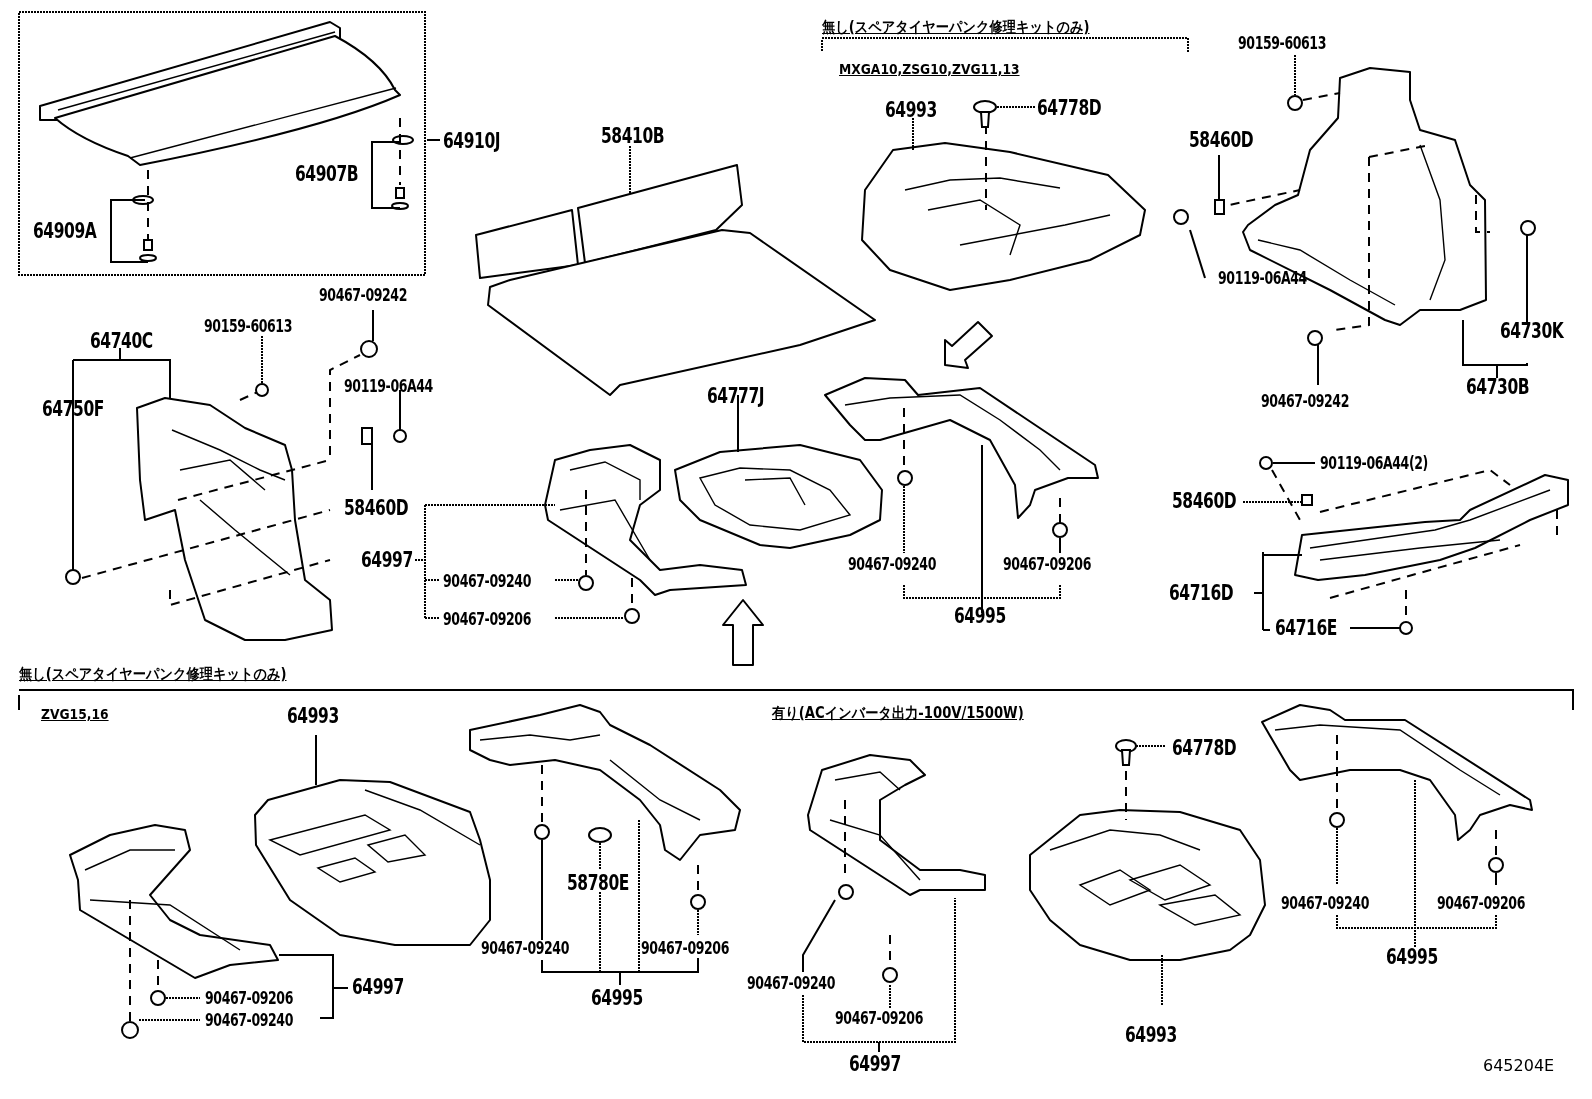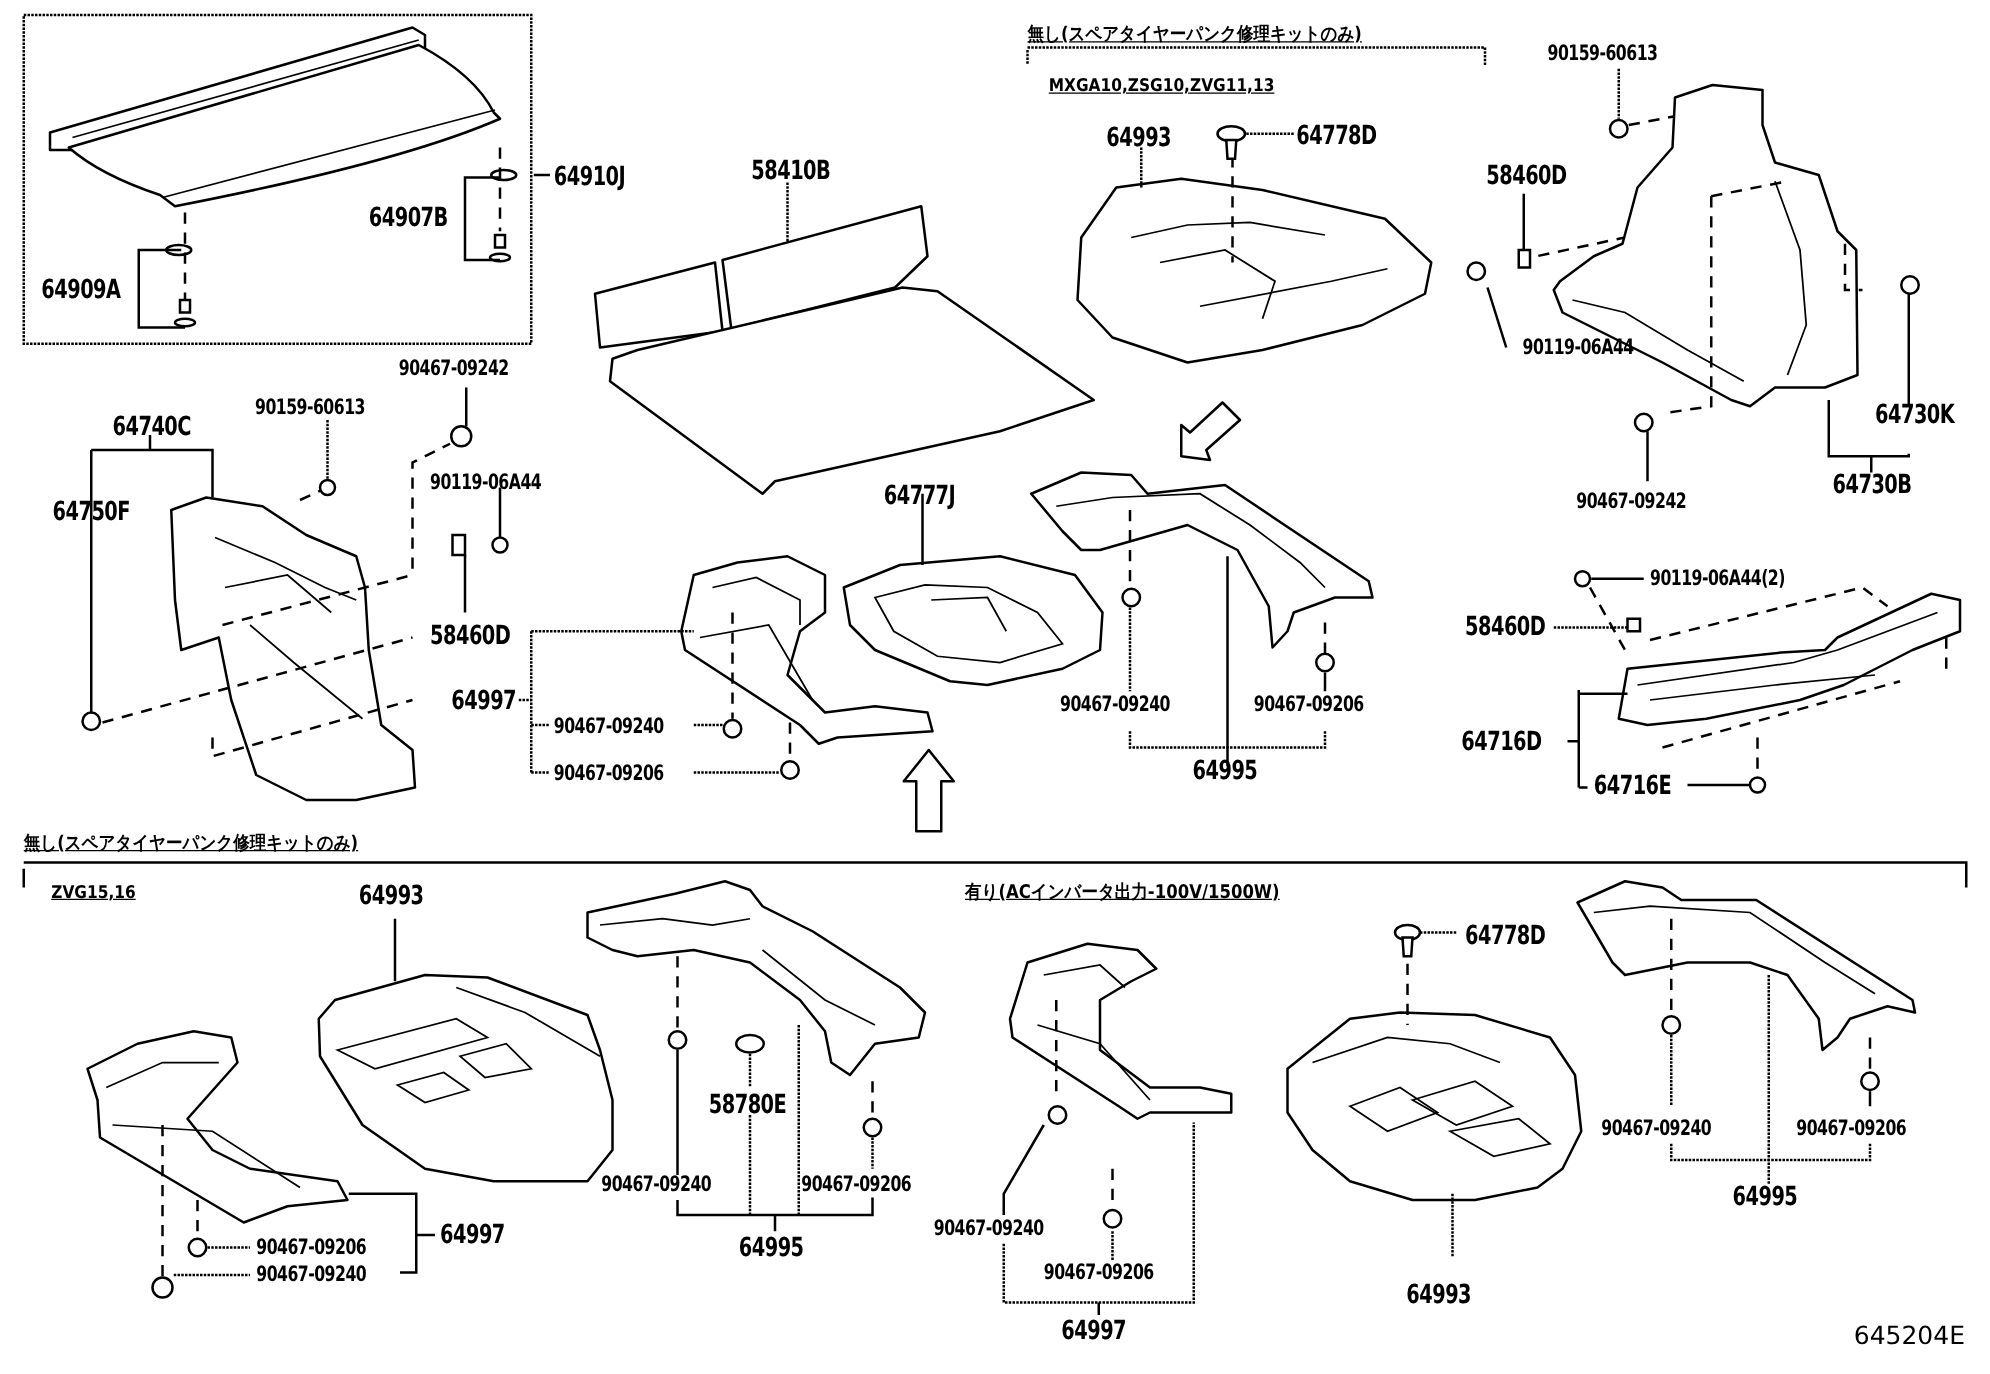"645204E" .code { font-size: 20px -> 16px }
